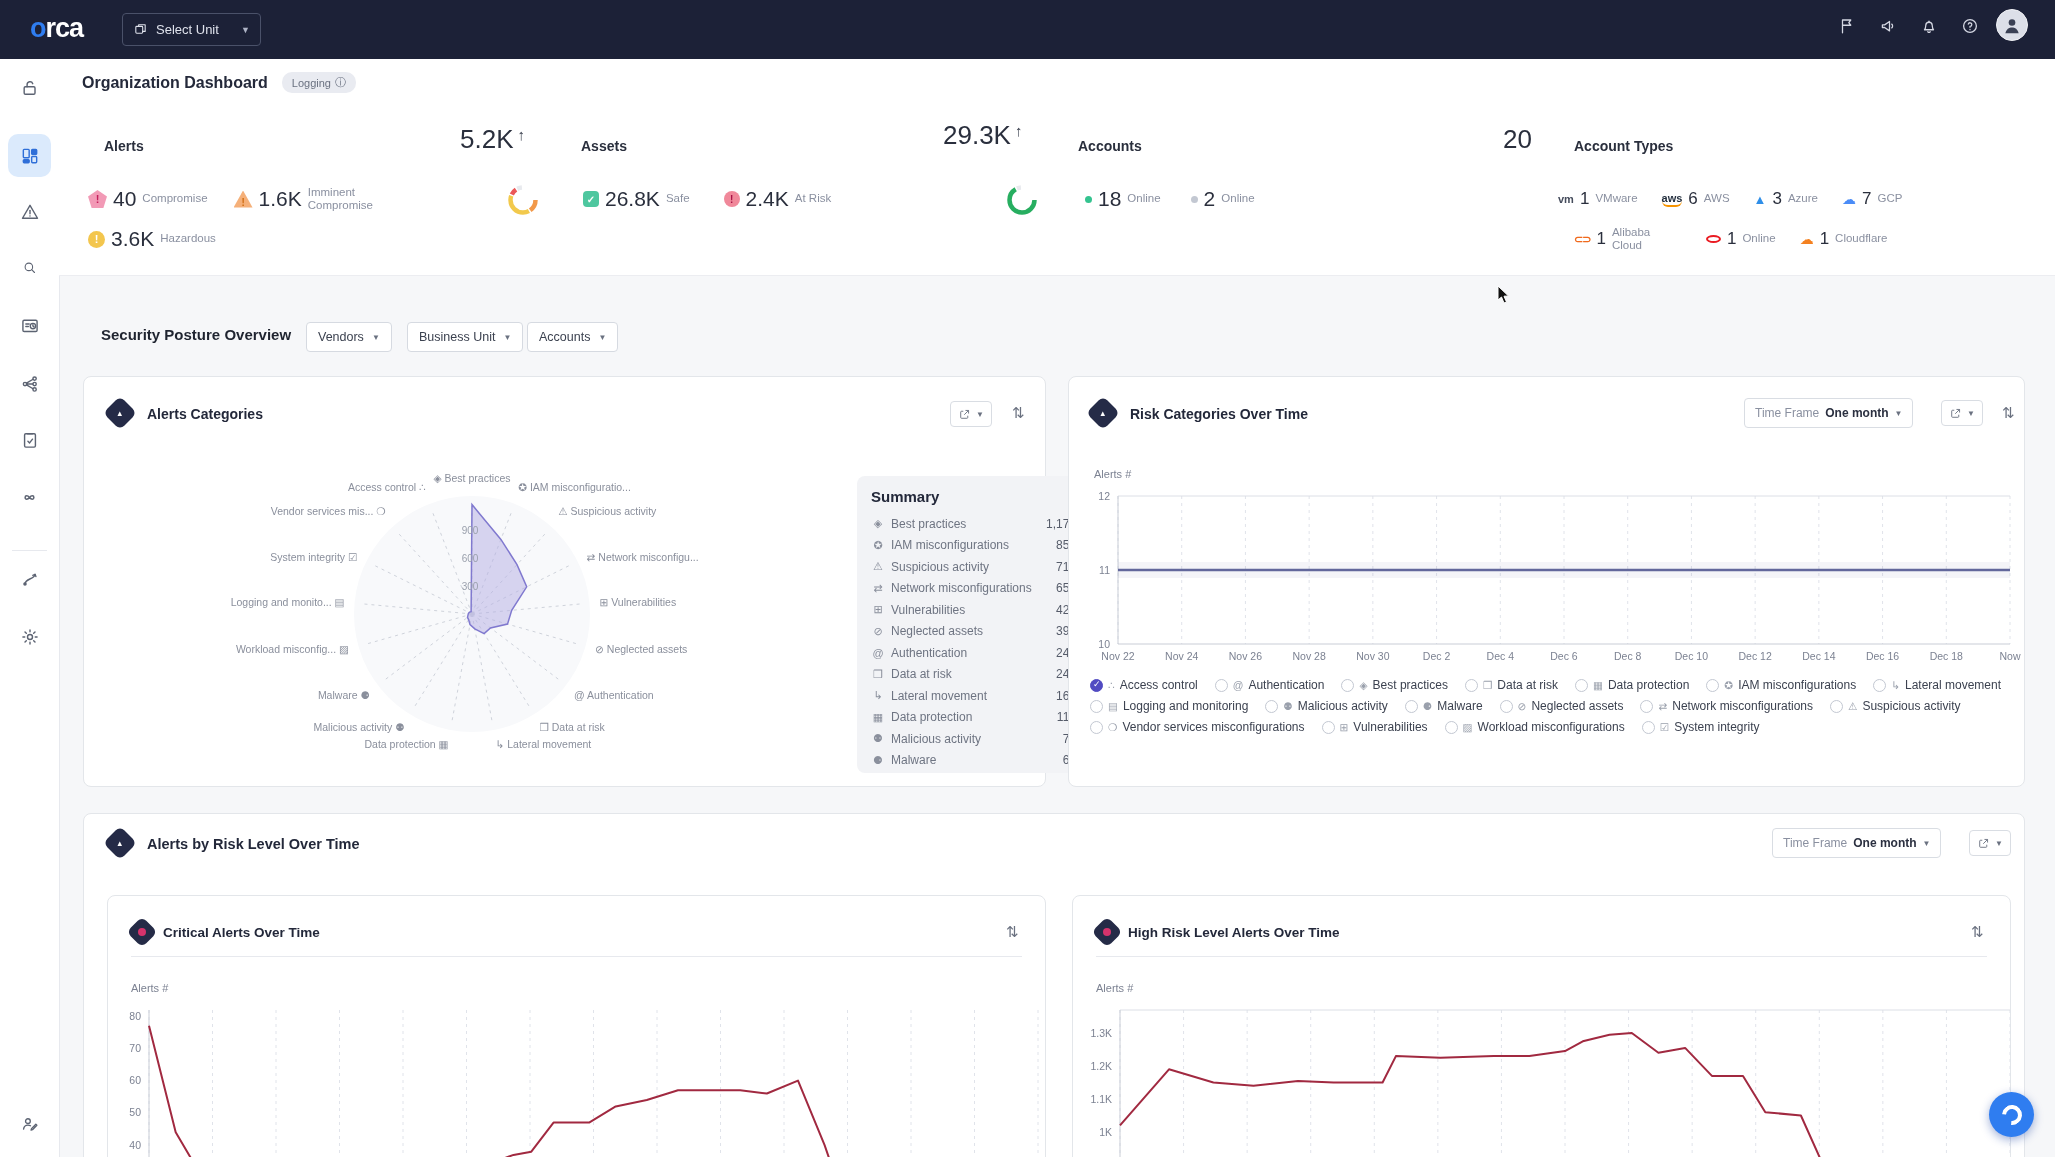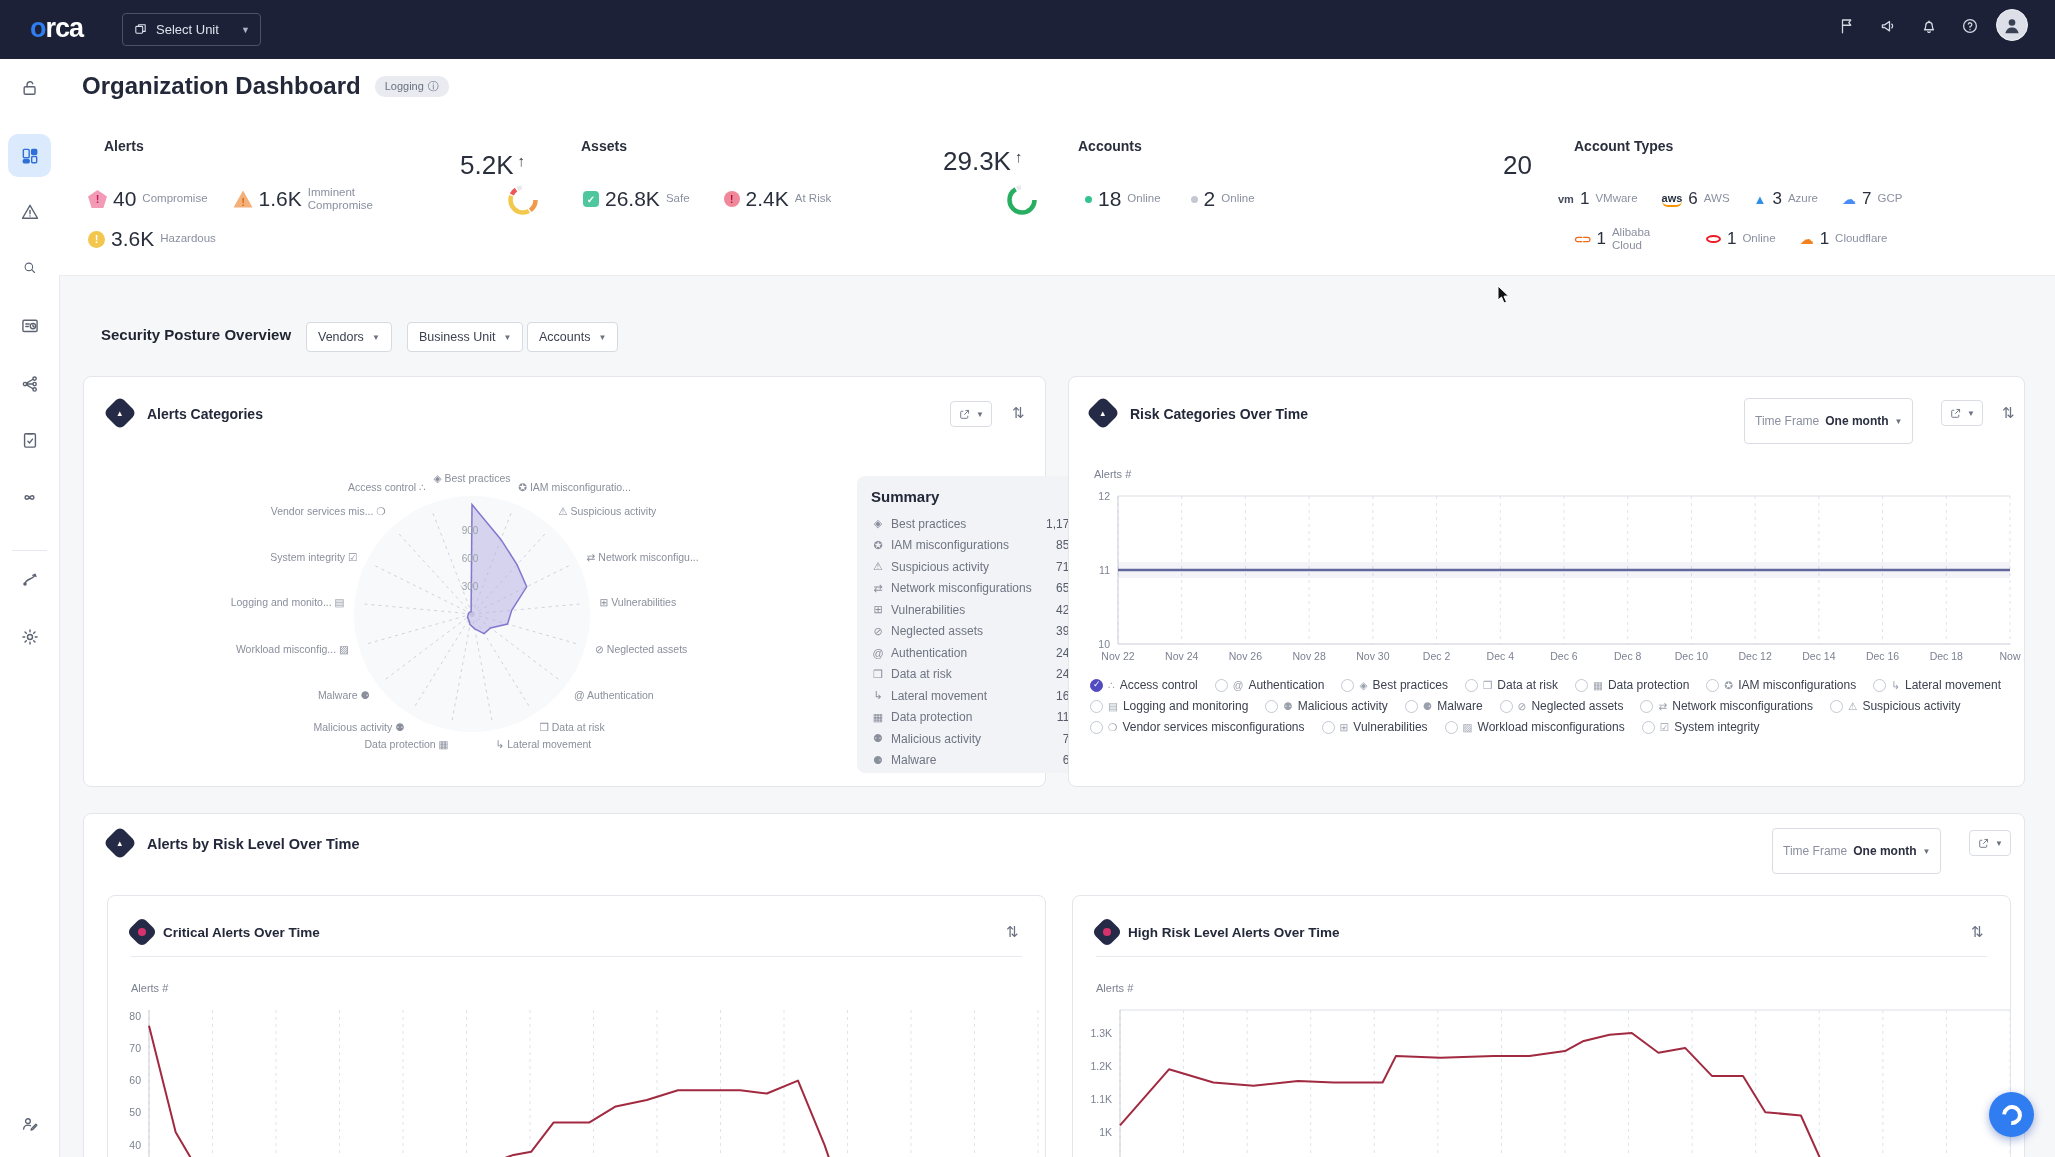"Organization Dashboard" .pg-title { font-size: 24px -> 16px }
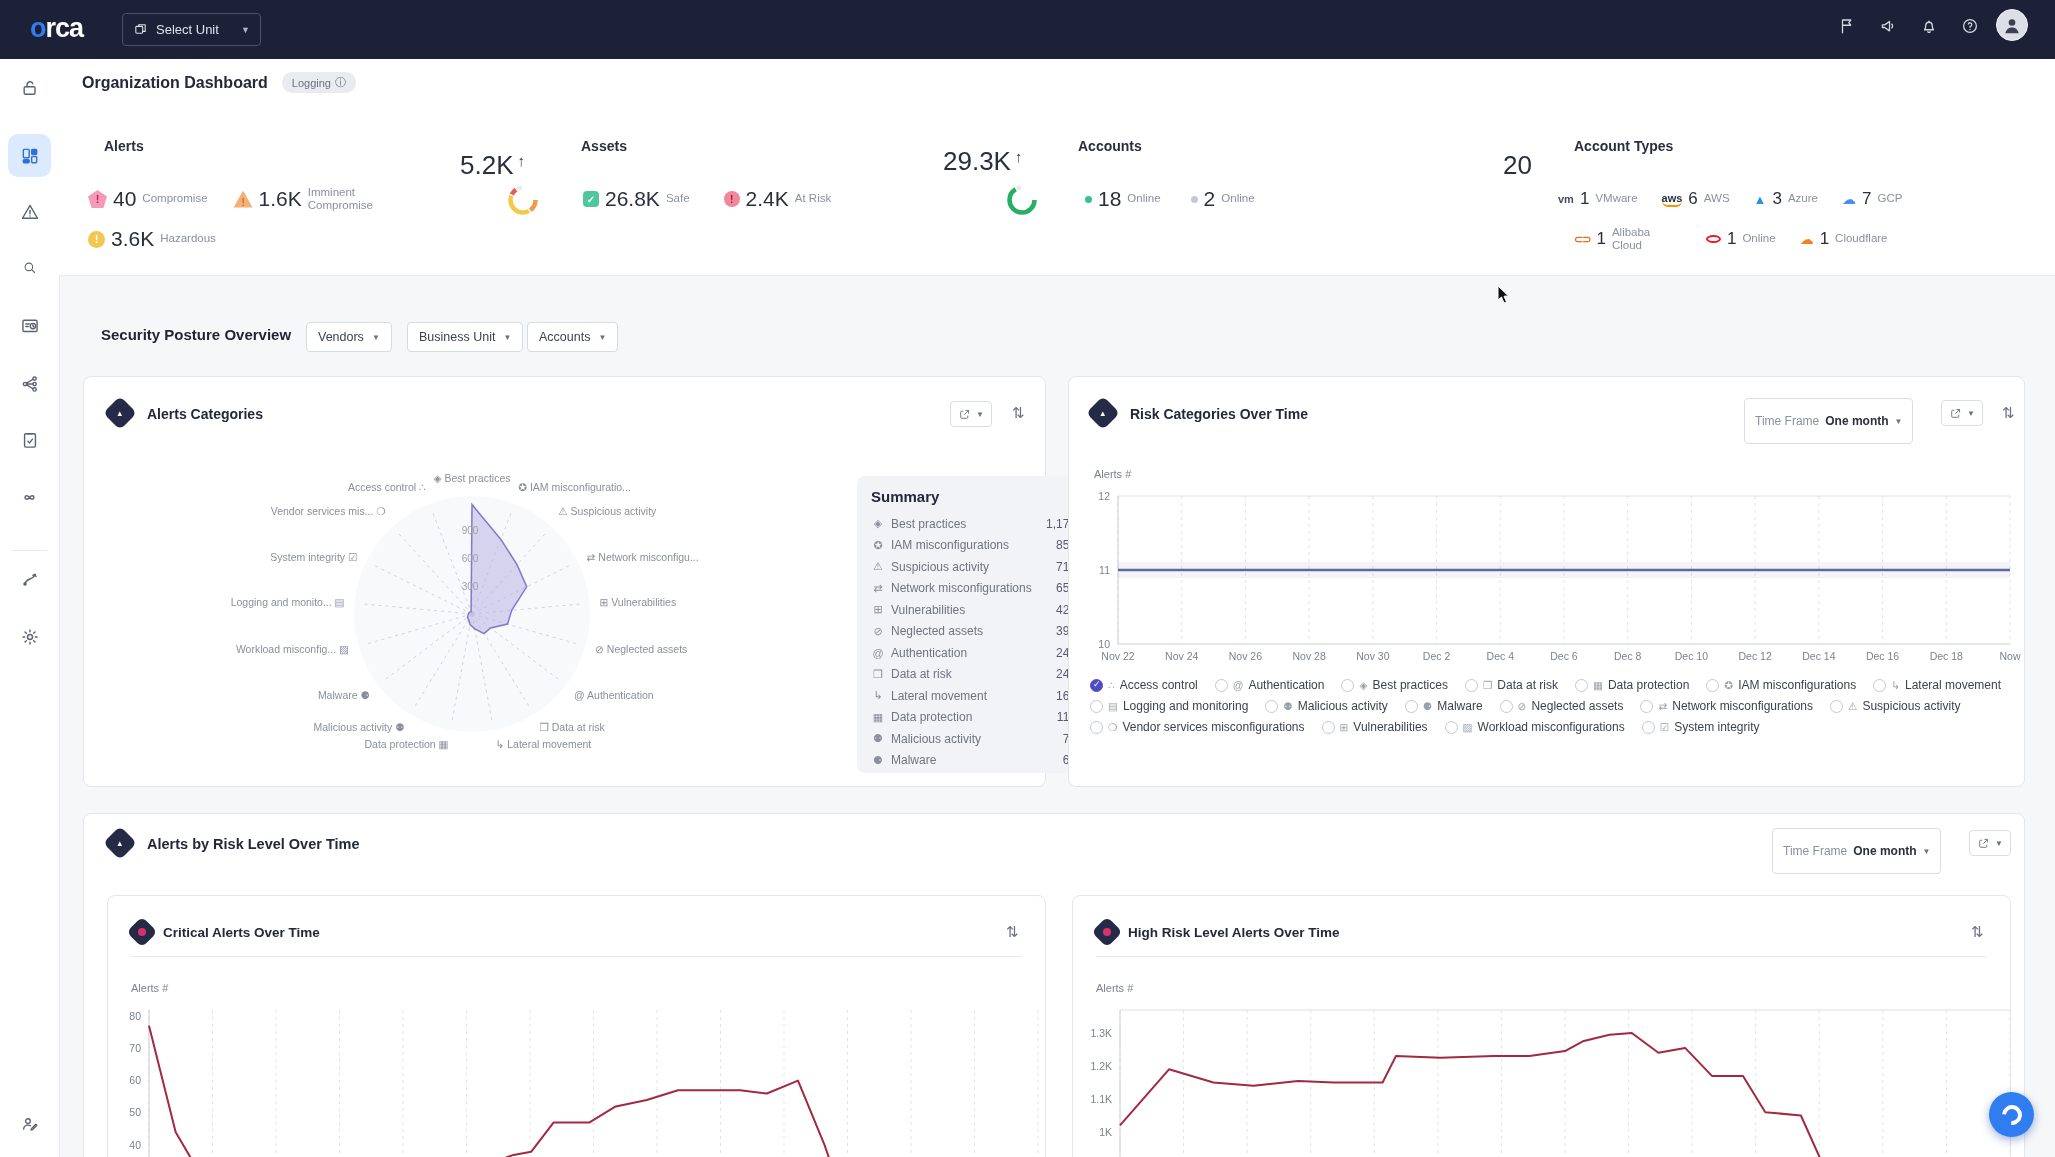"5.2K" .grp-total { margin-top: 26px -> none }
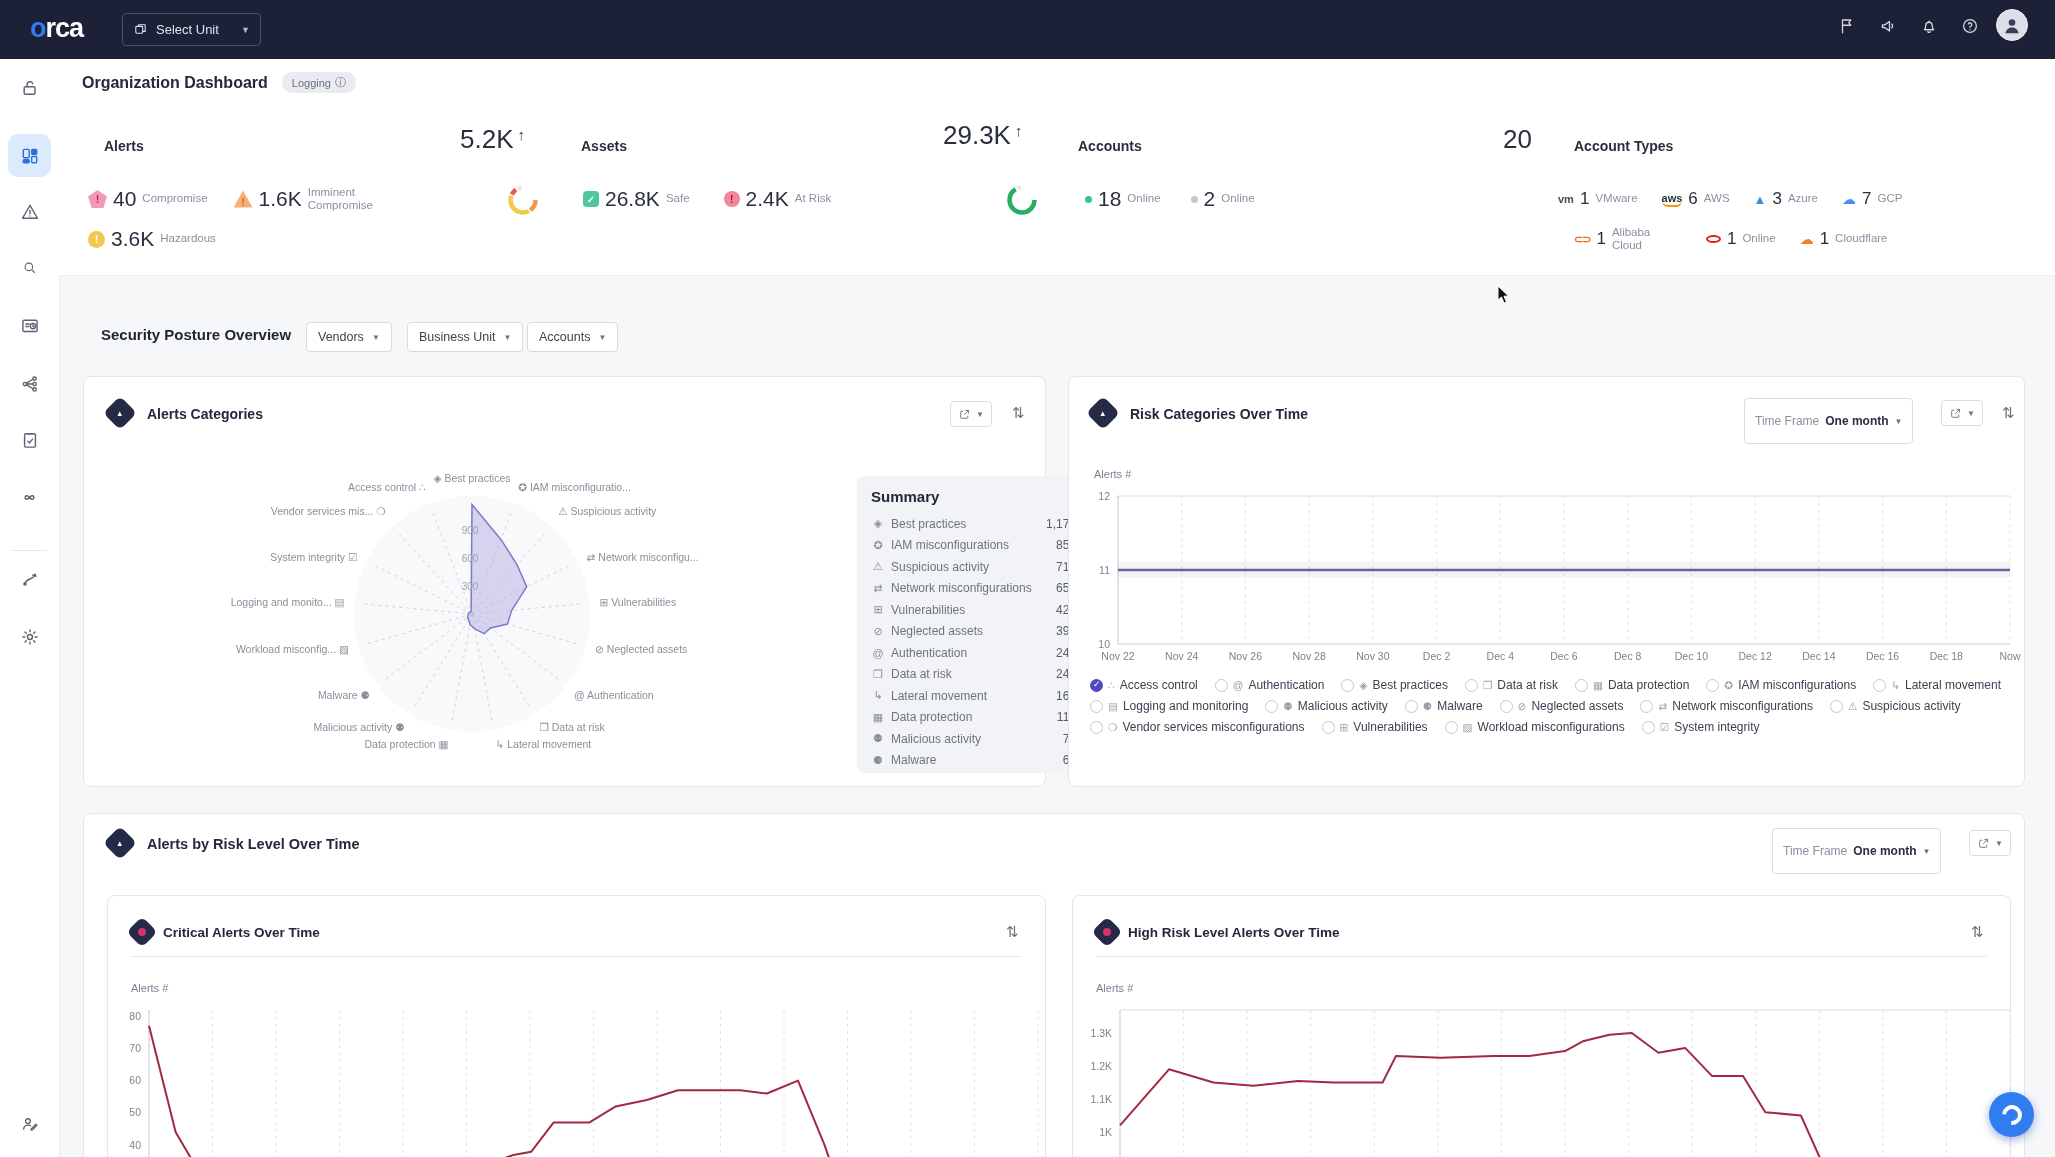"Time Frame" .tf { height: 46px -> 30px }
